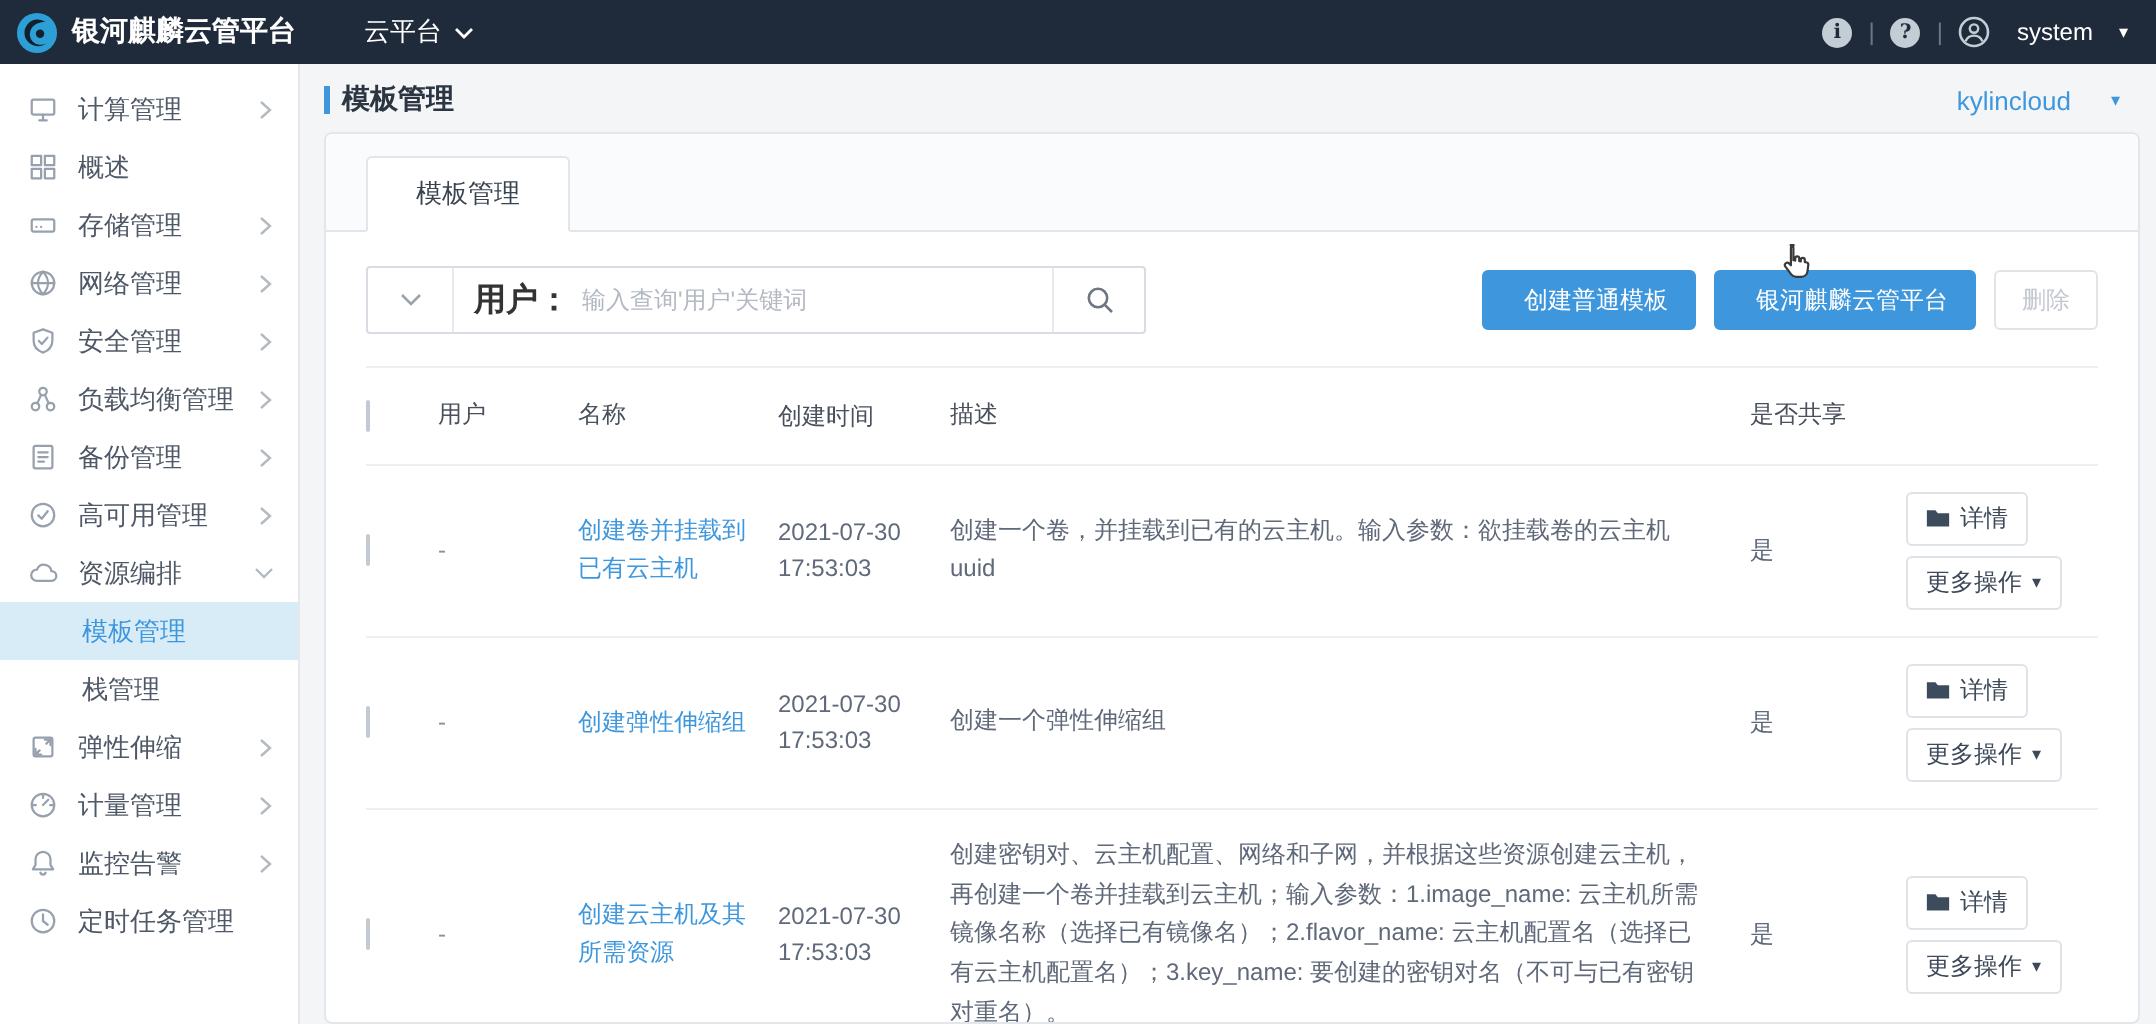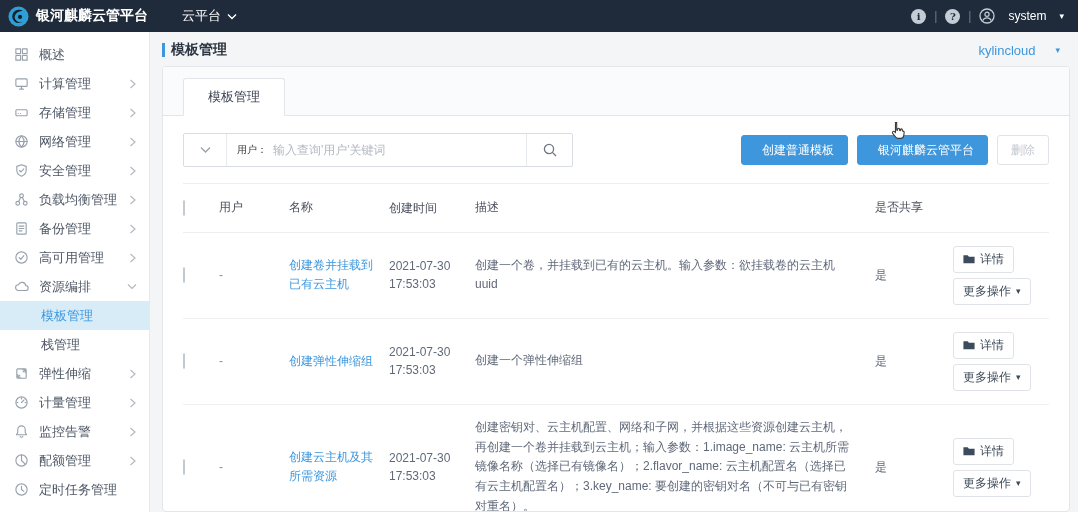"概述" div.side-item { order: before "计算管理" -> after "计算管理" }
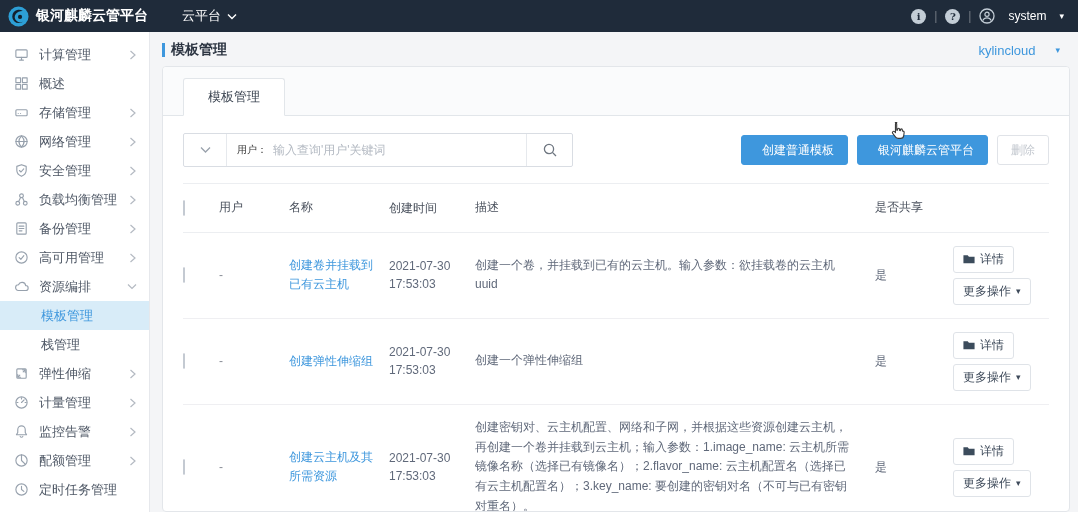"用户：" .seg-field .flabel { font-size: 10px -> 16px; font-weight: normal -> bold }
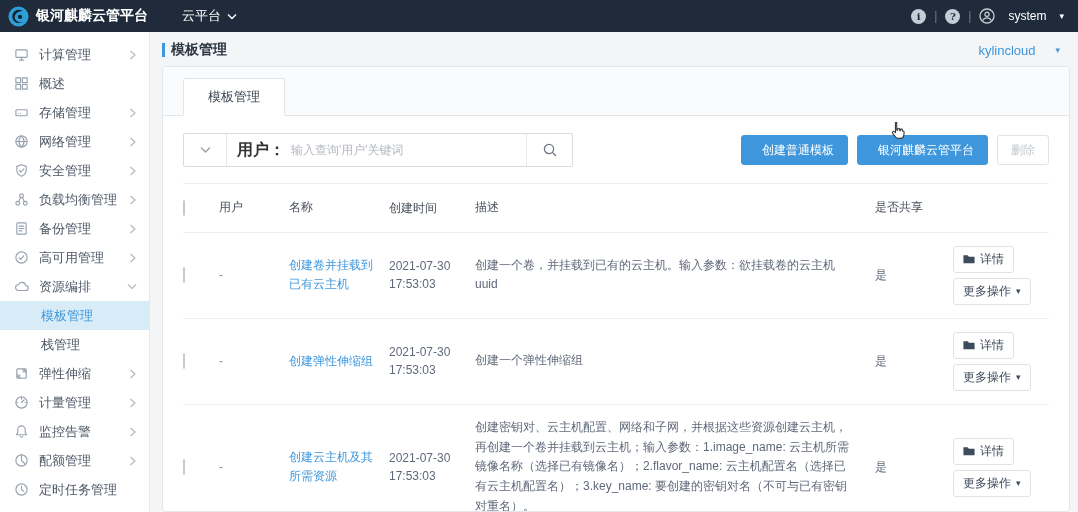"配额管理" div.side-item { html: <div> <span> <svg> <circle></circle> <path></path> </svg> </span> <span>配额管理</span> <span> <svg> <path></path> </svg> </span> </div> -> none }
